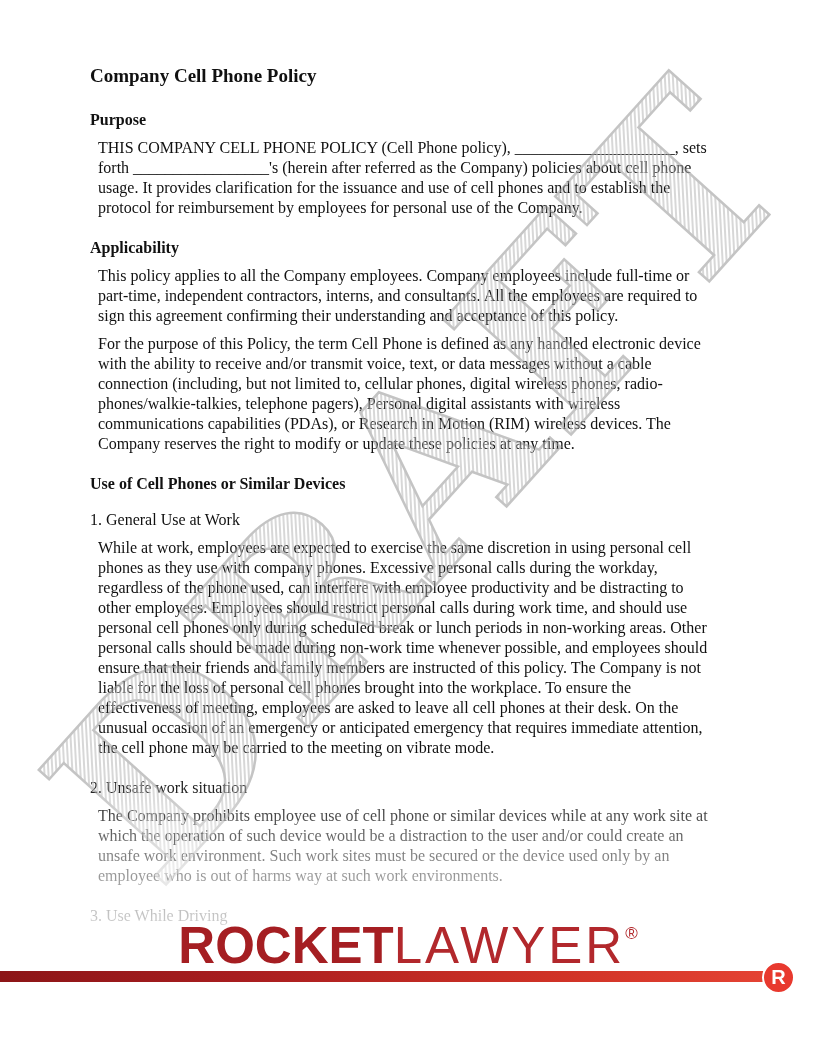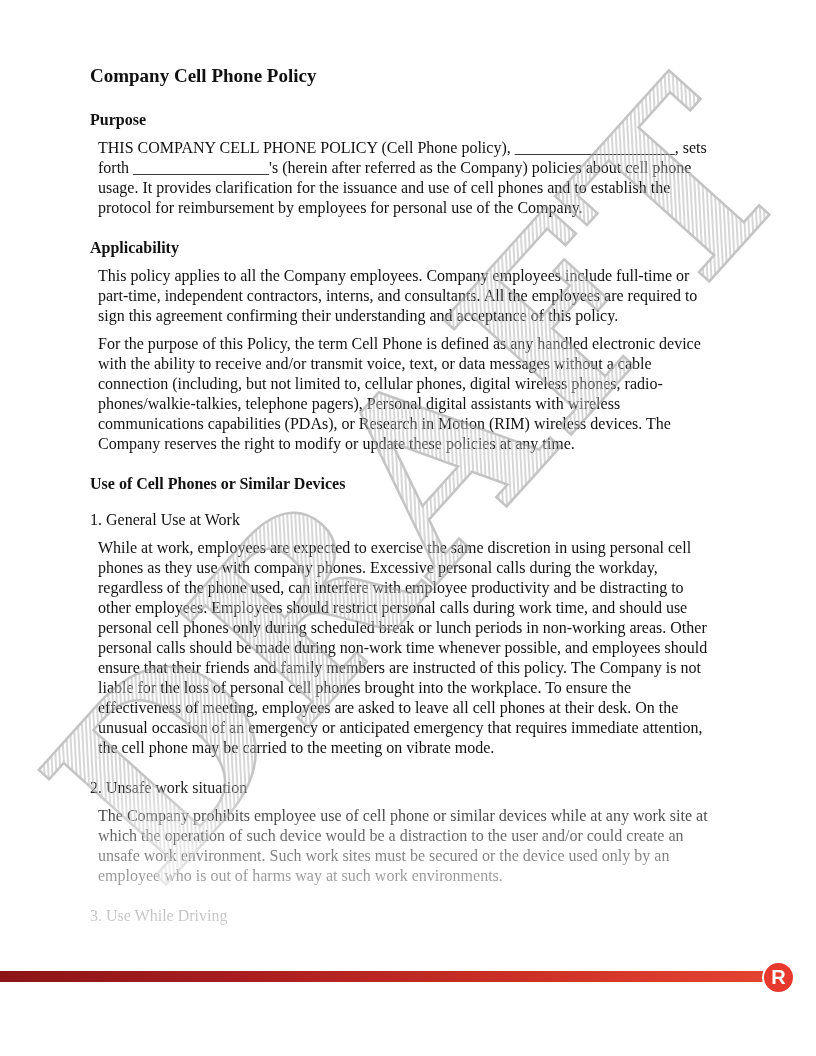"ROCKETLAWYER®" div.logo { html: none -> <div><span>ROCKET</span><span>LAWYER</span><sup>®</sup></div> }
